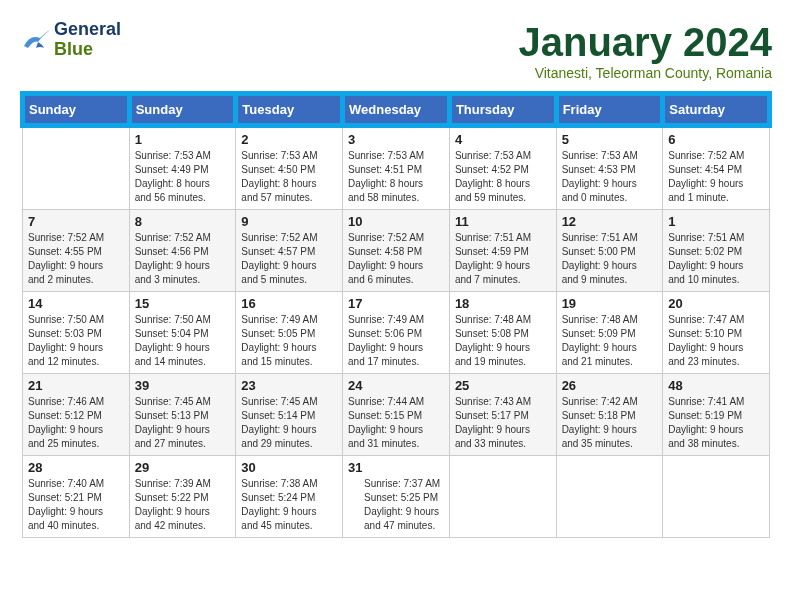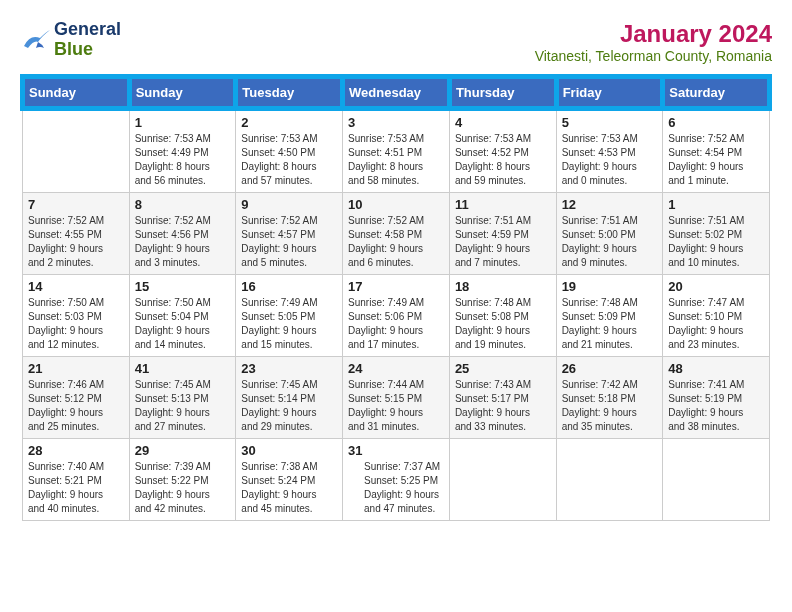"January 2024" .month-title { color: #be185d -> #14532d; font-size: 24px -> 40px }
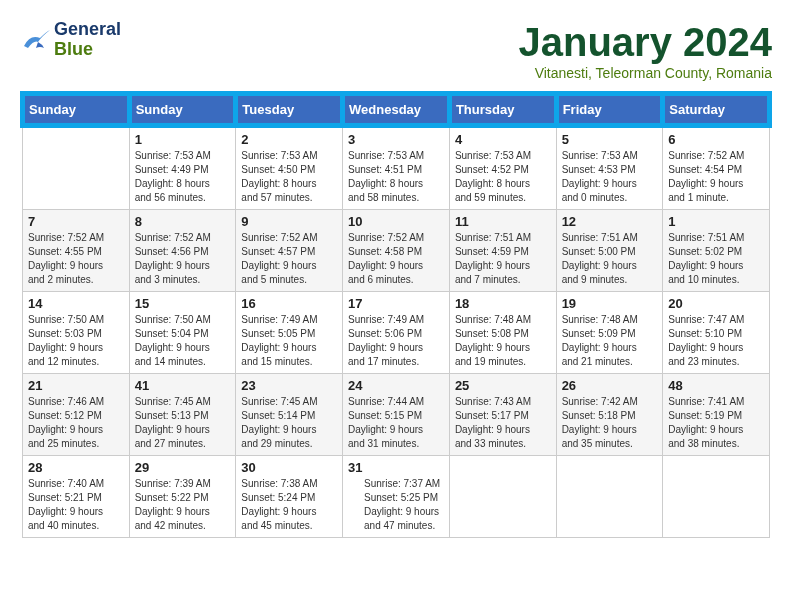"41" span.day-number { text: 41 -> 39 }
